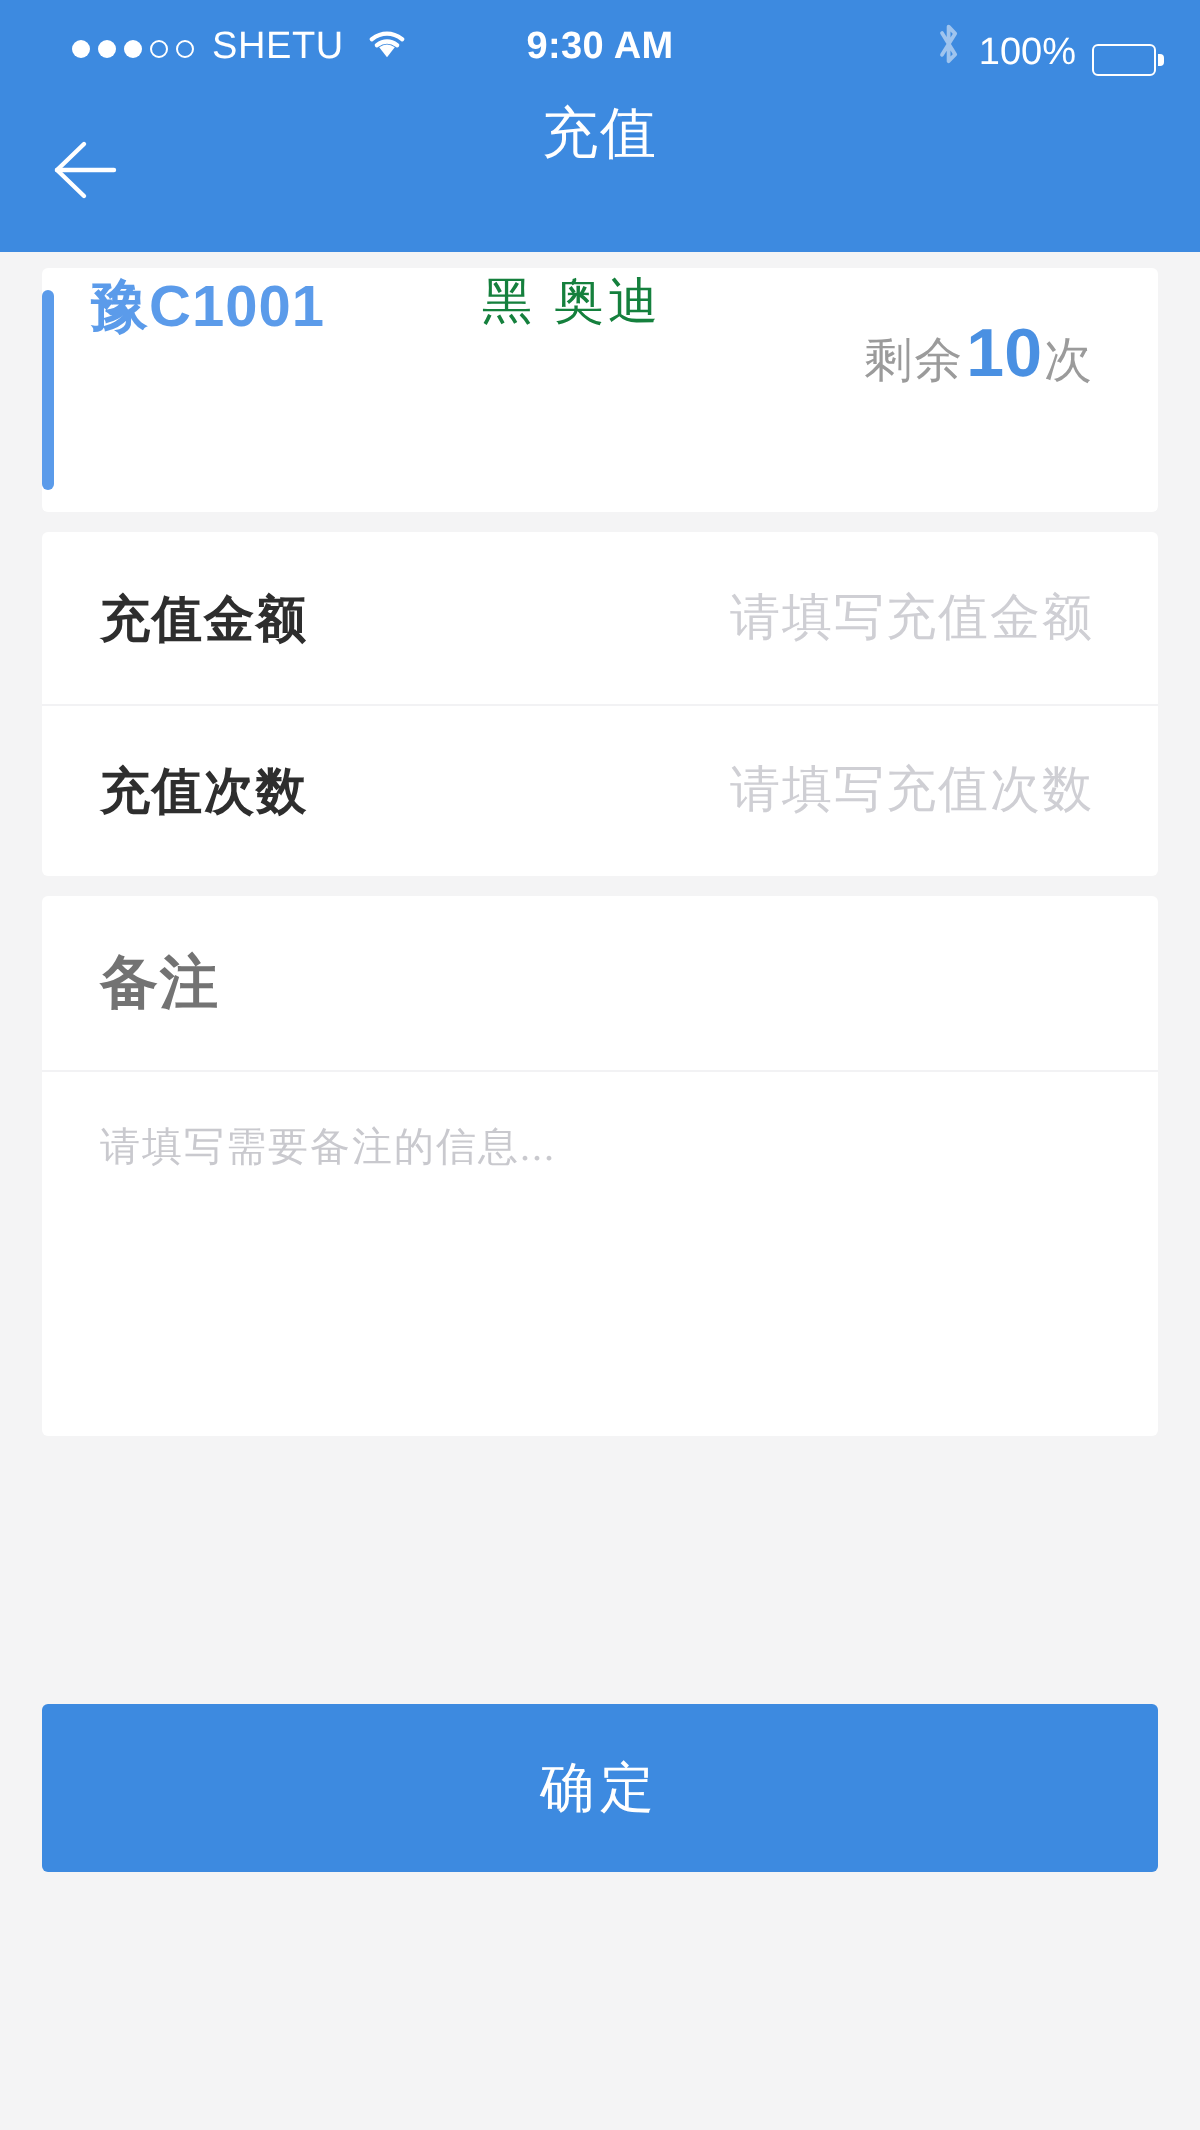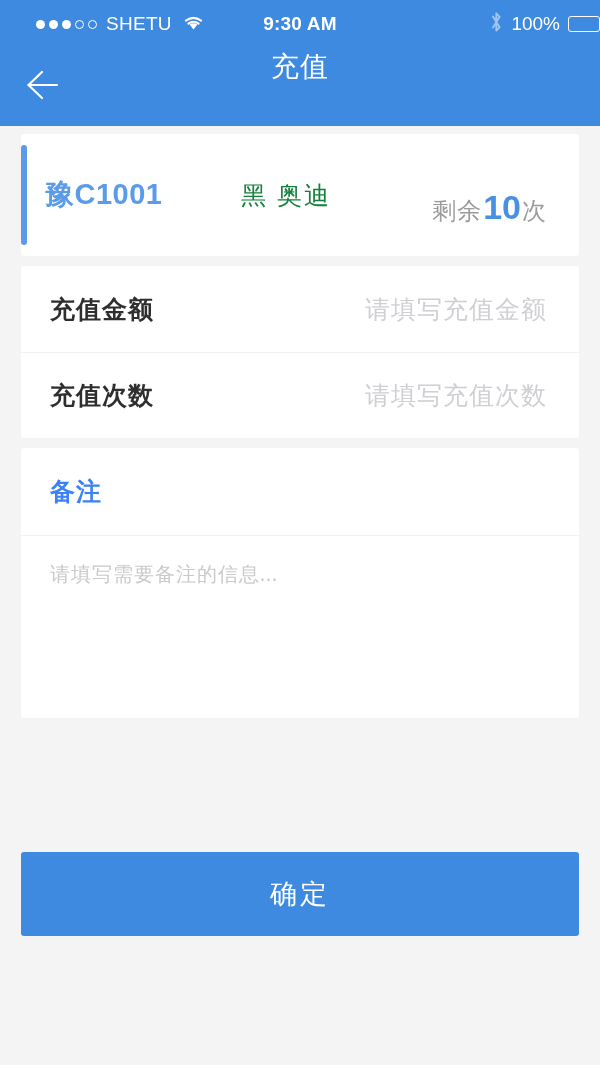"100%" .status-right { align-items: center -> flex-end; padding-right: none -> 22px }
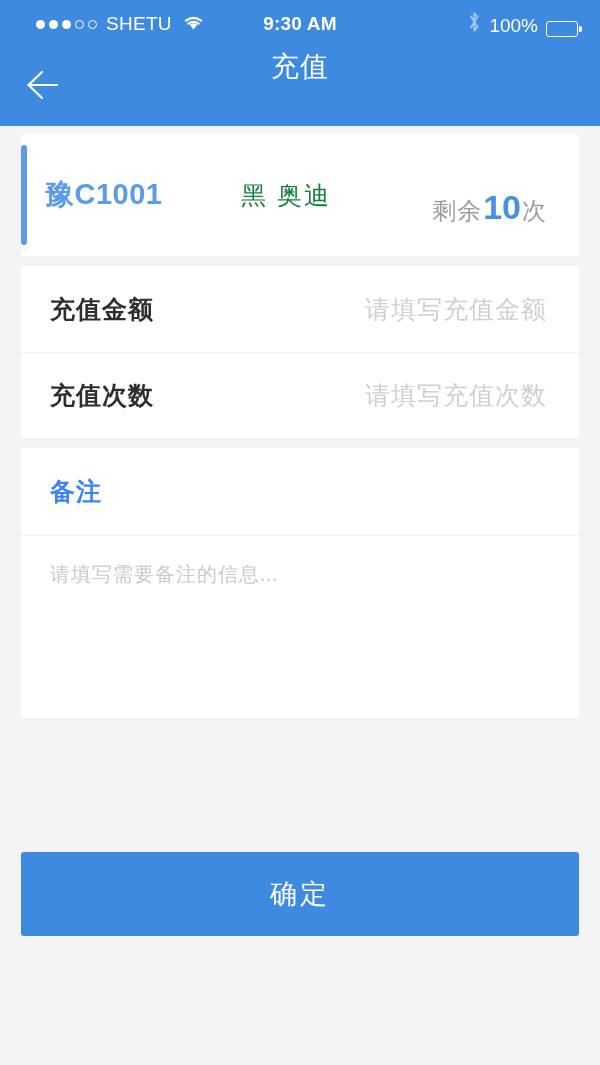"豫C1001" .vehicle-card { align-items: center -> none }
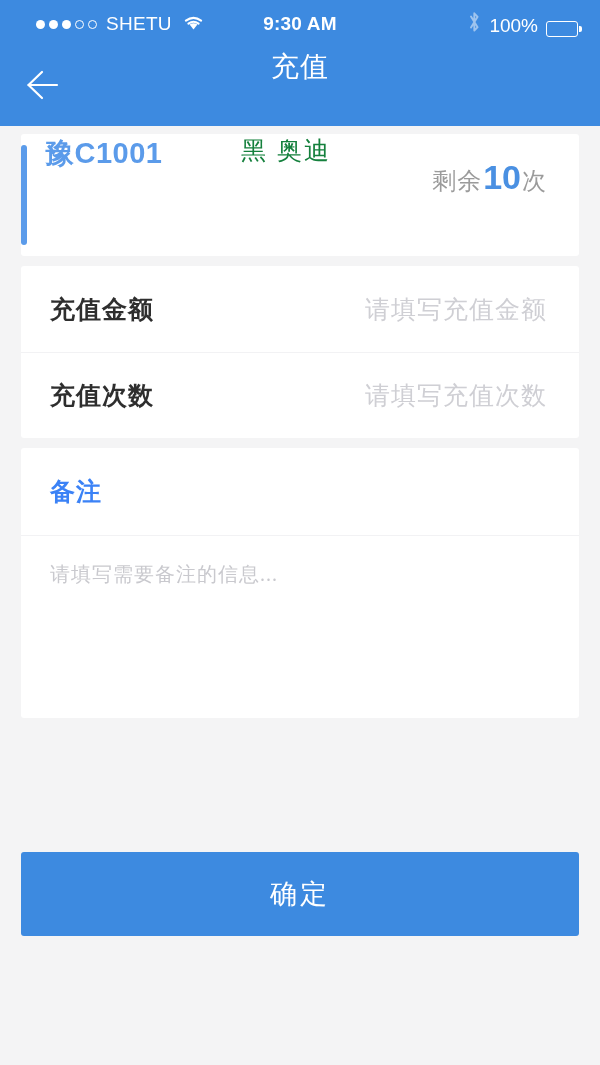"备注" .remark-label { color: #3b82f6 -> #737373; font-size: 25px -> 29px }
